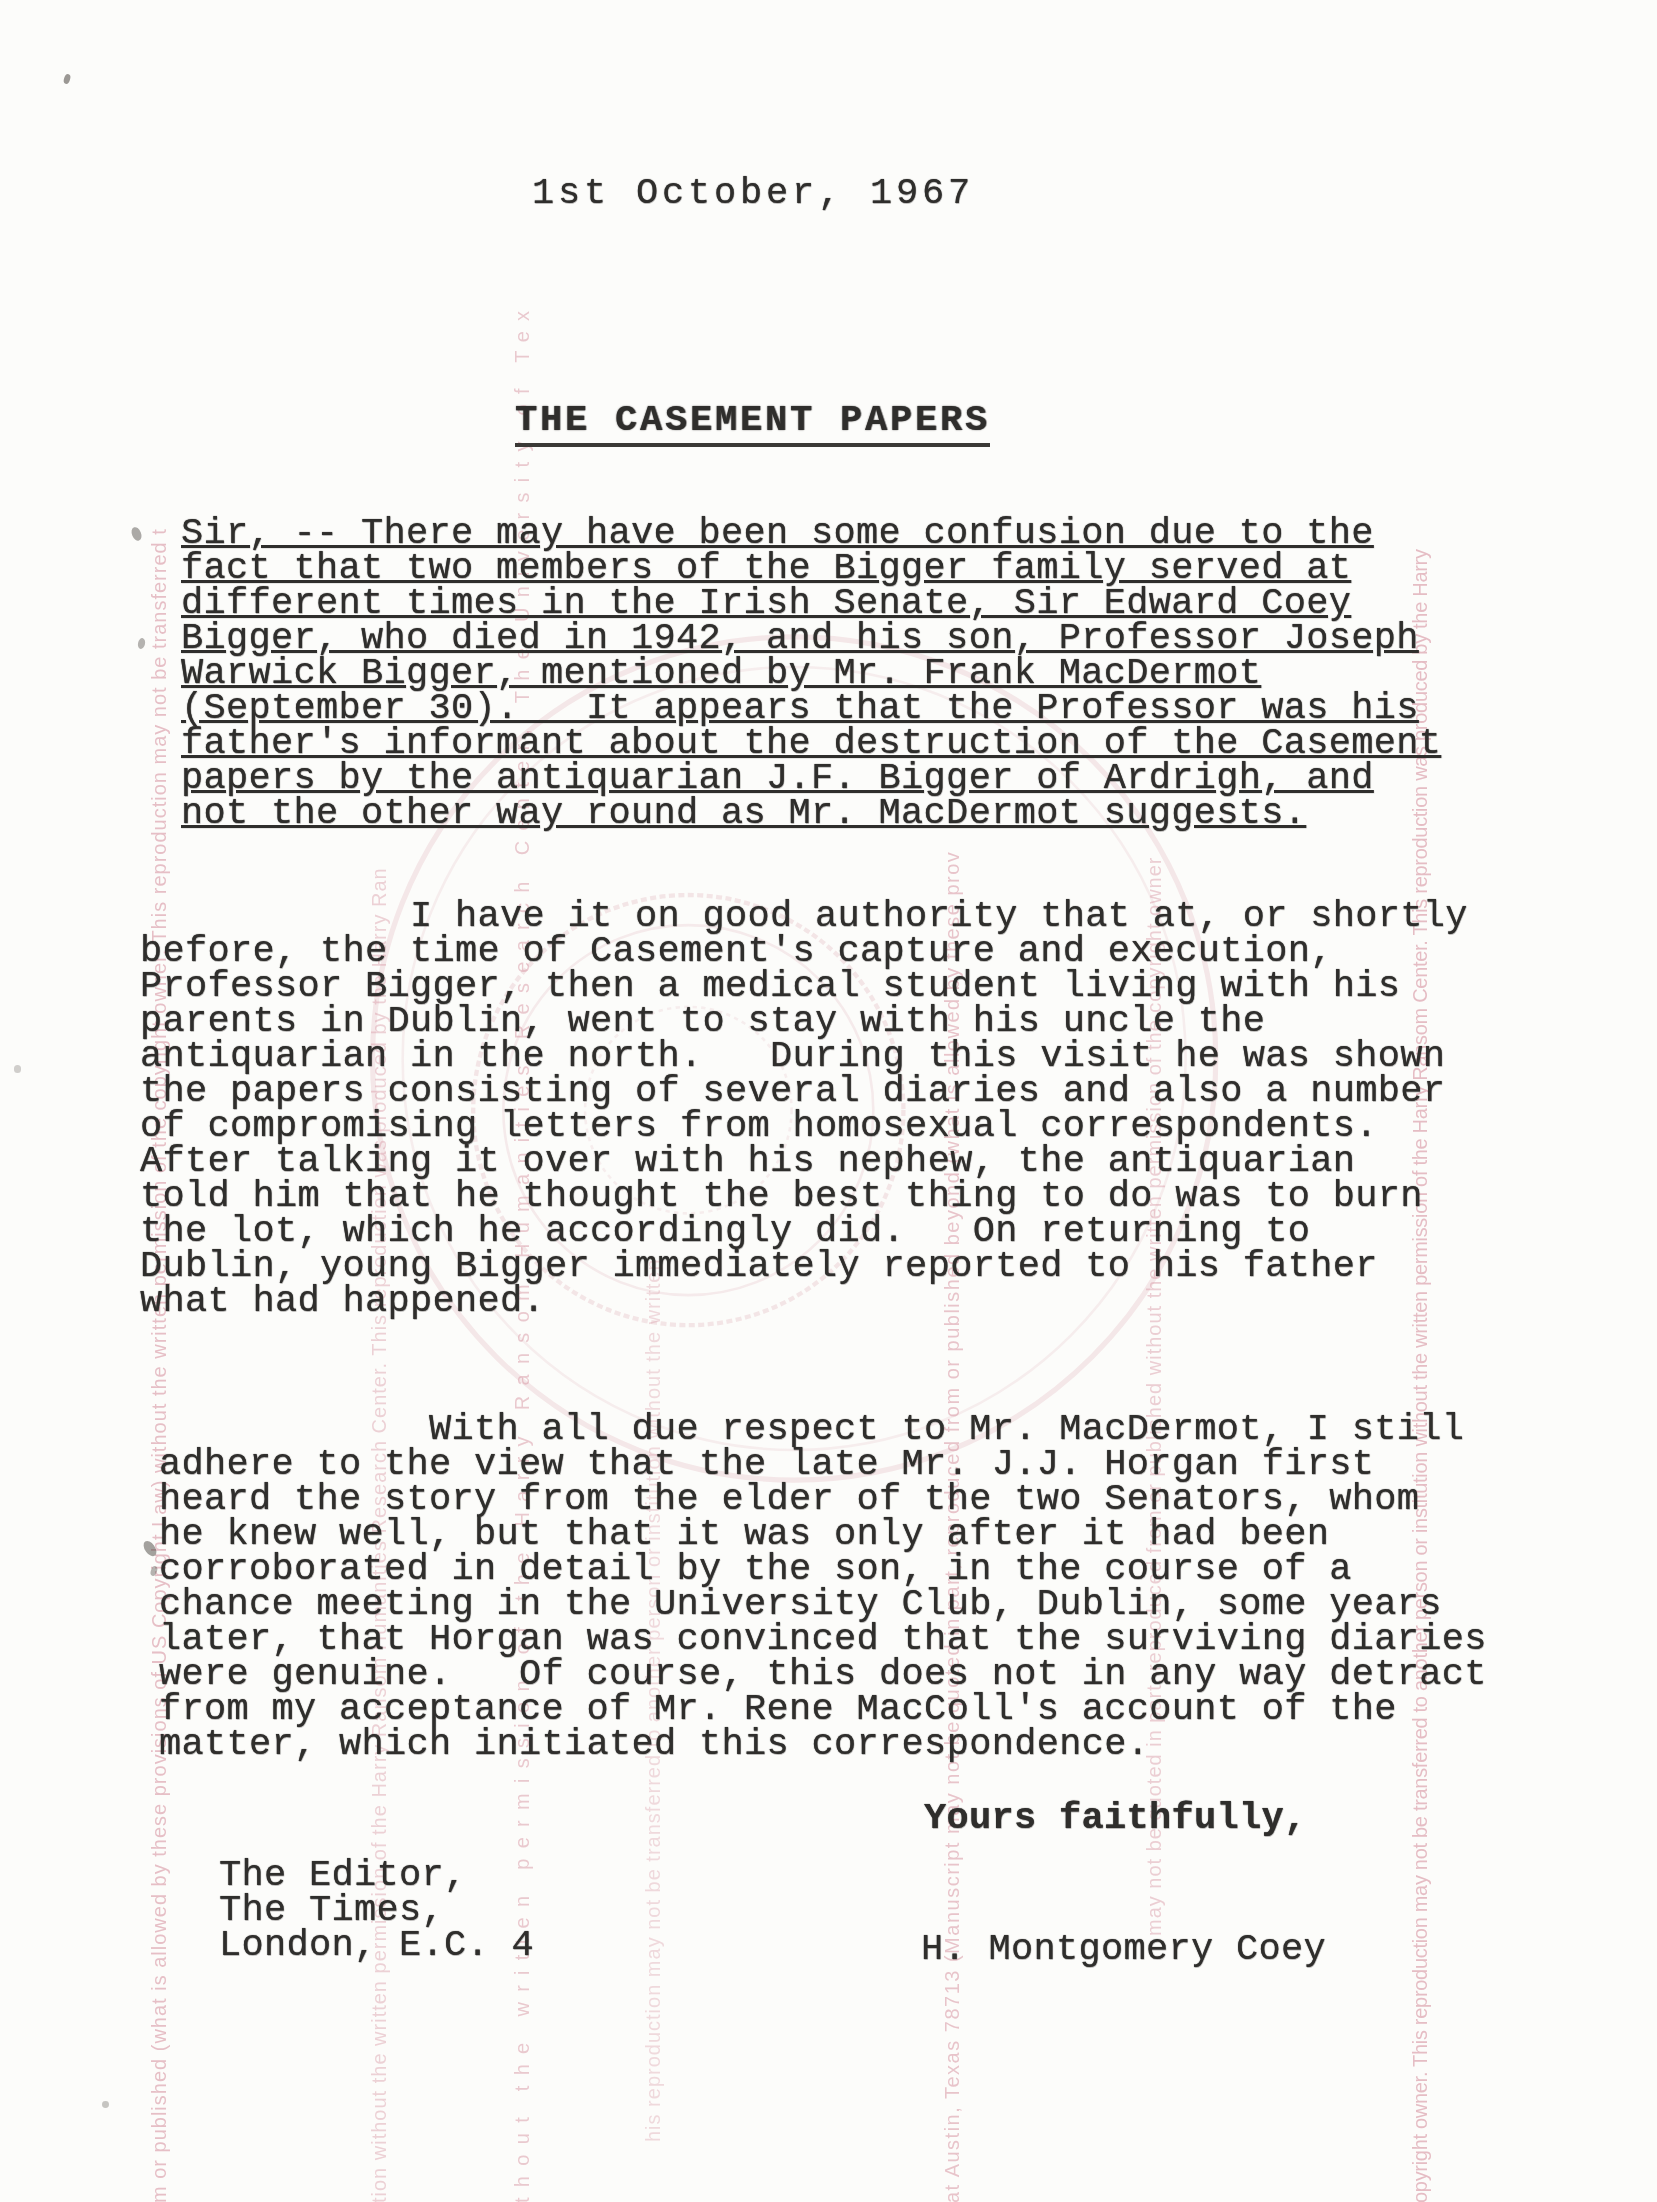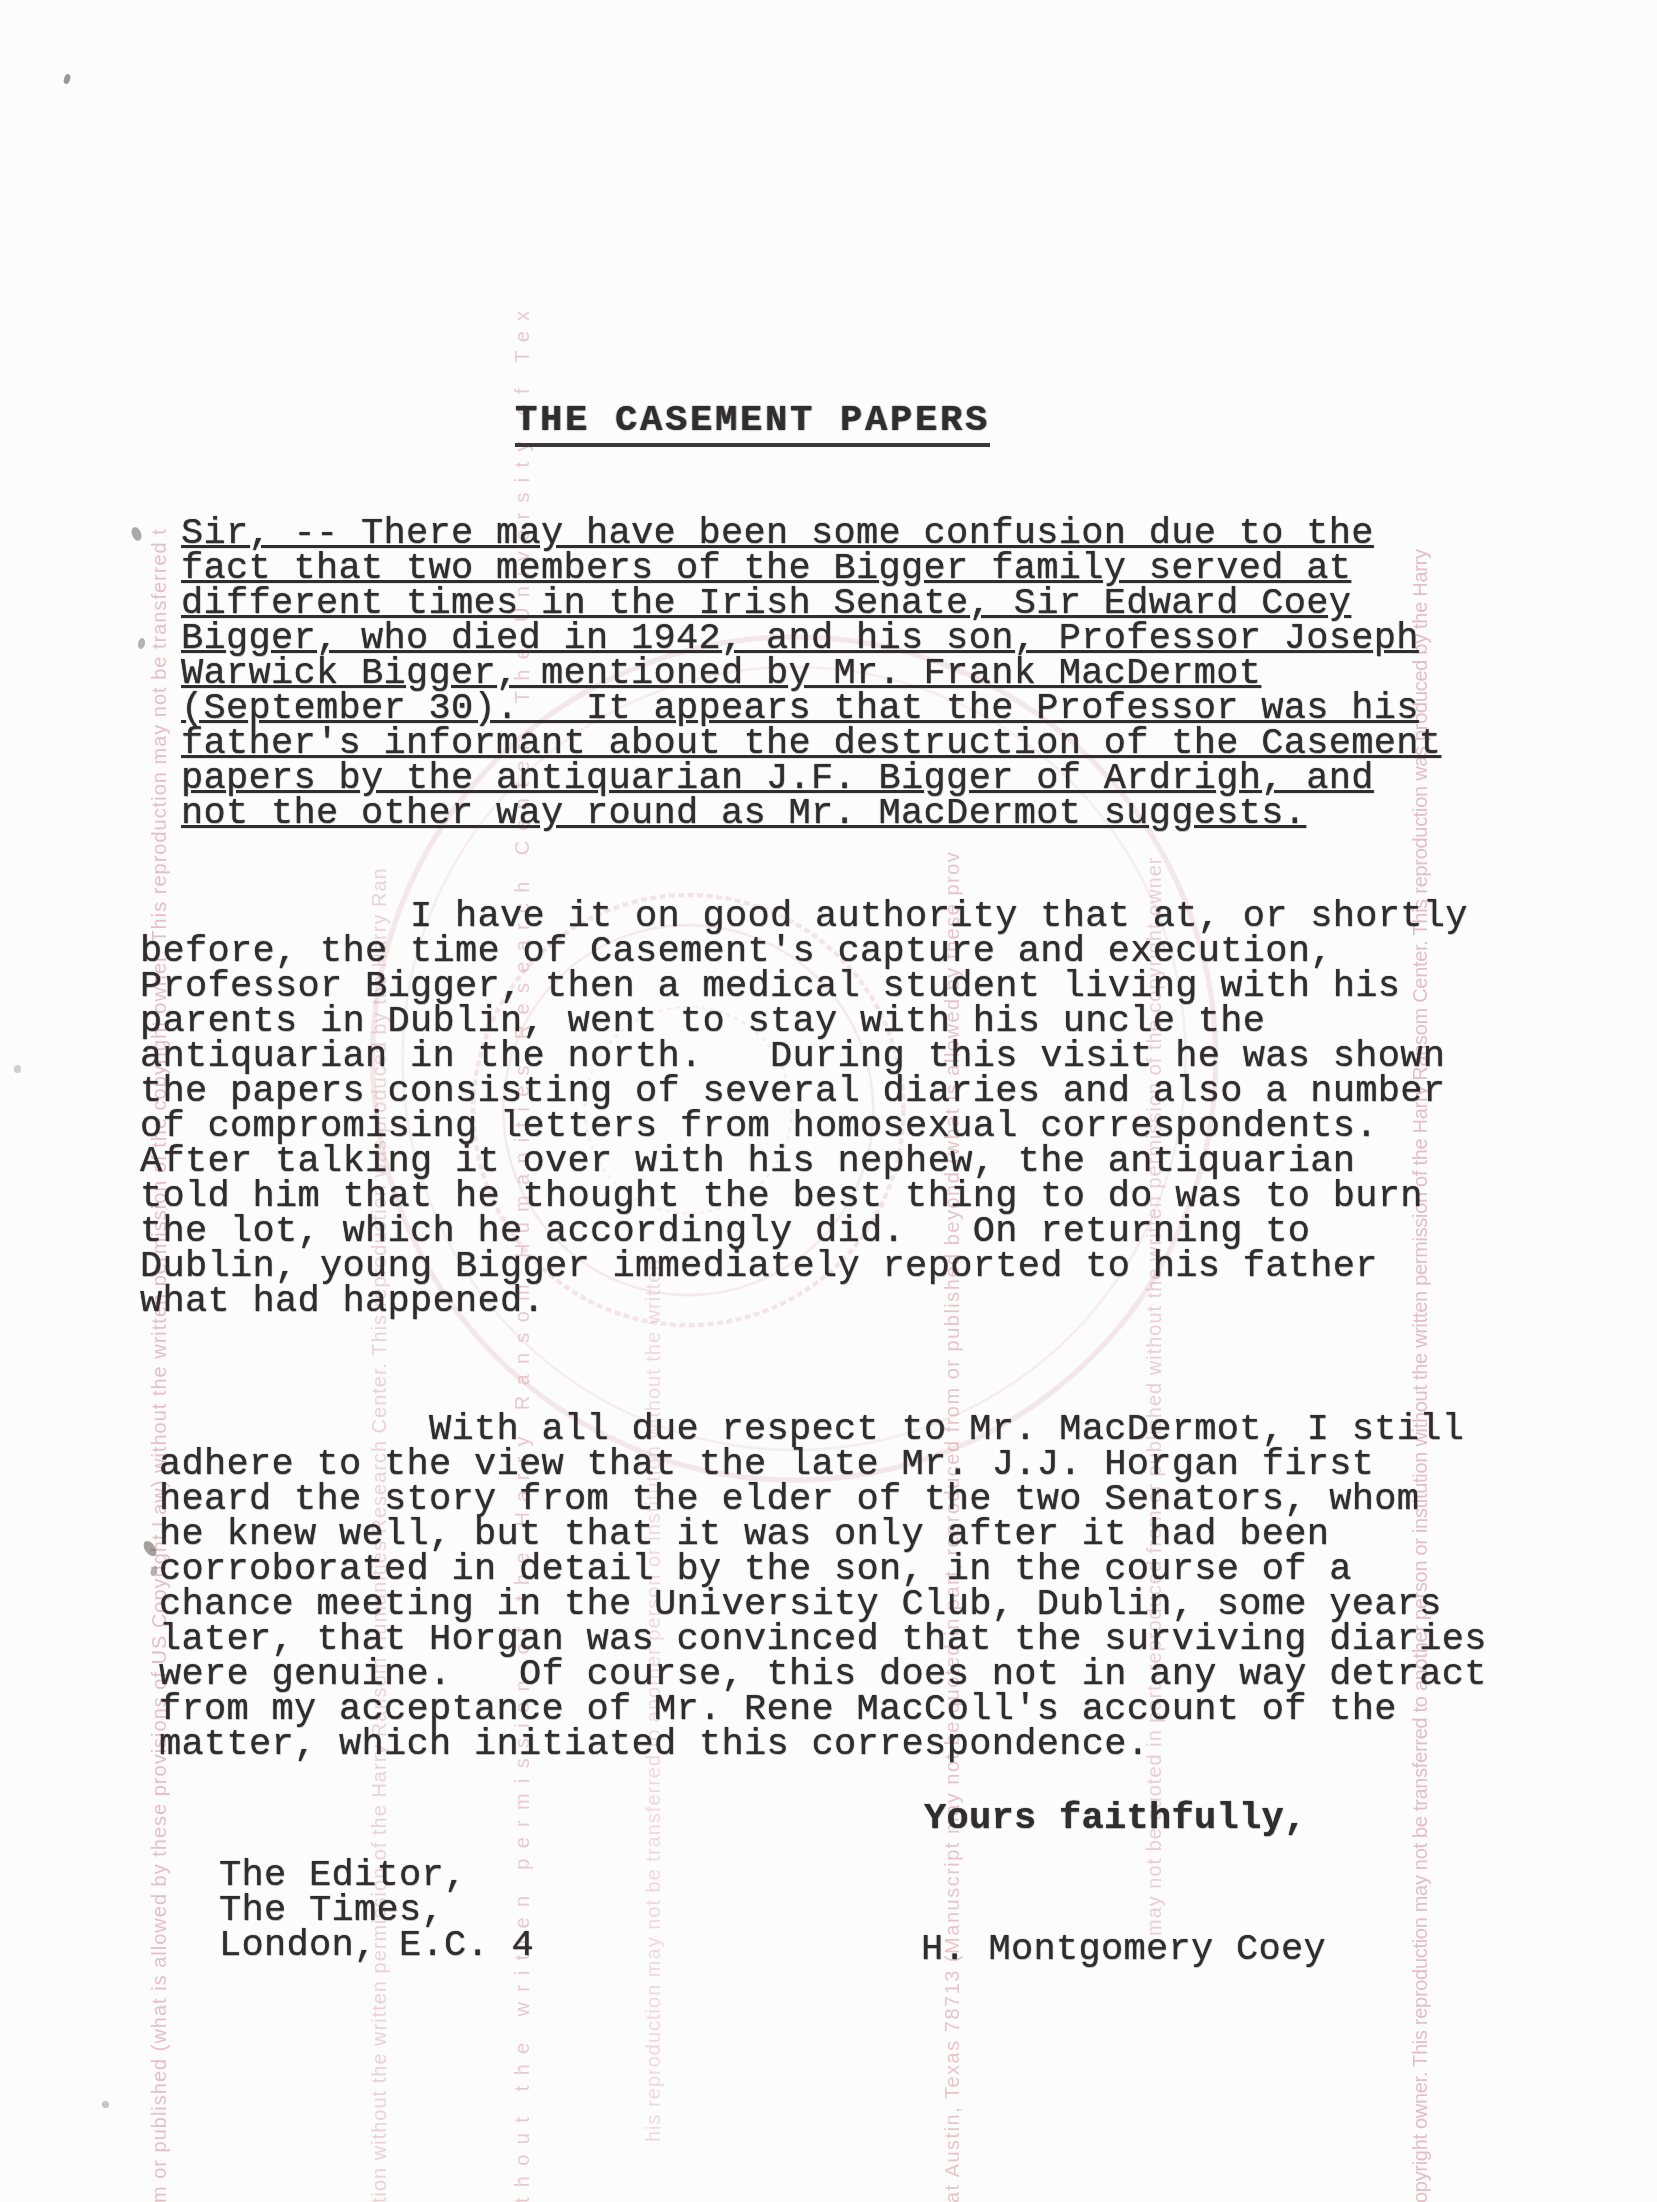"1st October, 1967" pre.tw { html: none -> <pre>1st October, 1967</pre> }
